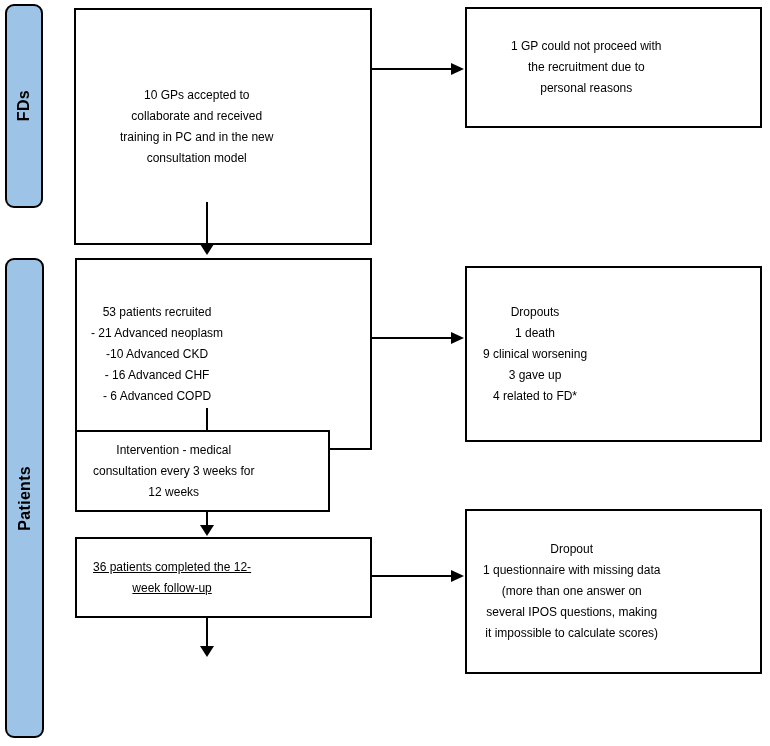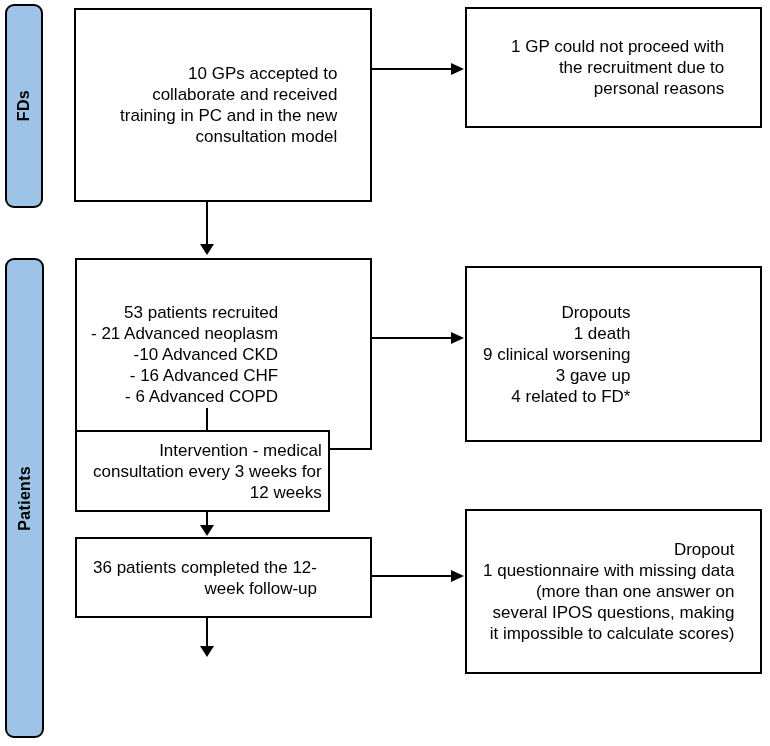"1 GP could not proceed" .node-text { font-size: 17px -> 12px; text-align: right -> center }
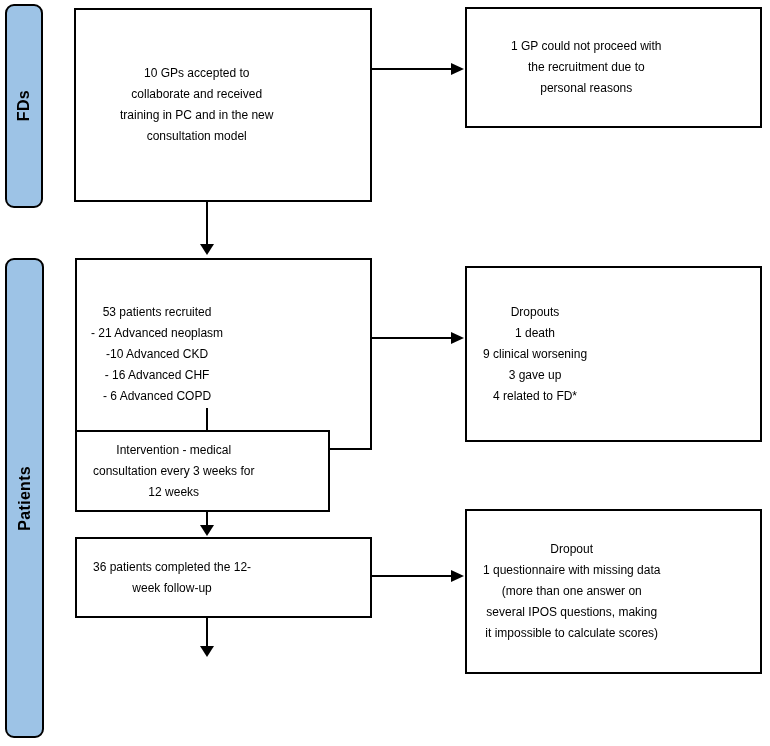"10 GPs accepted to" .n-gps { height: 194px -> 237px }
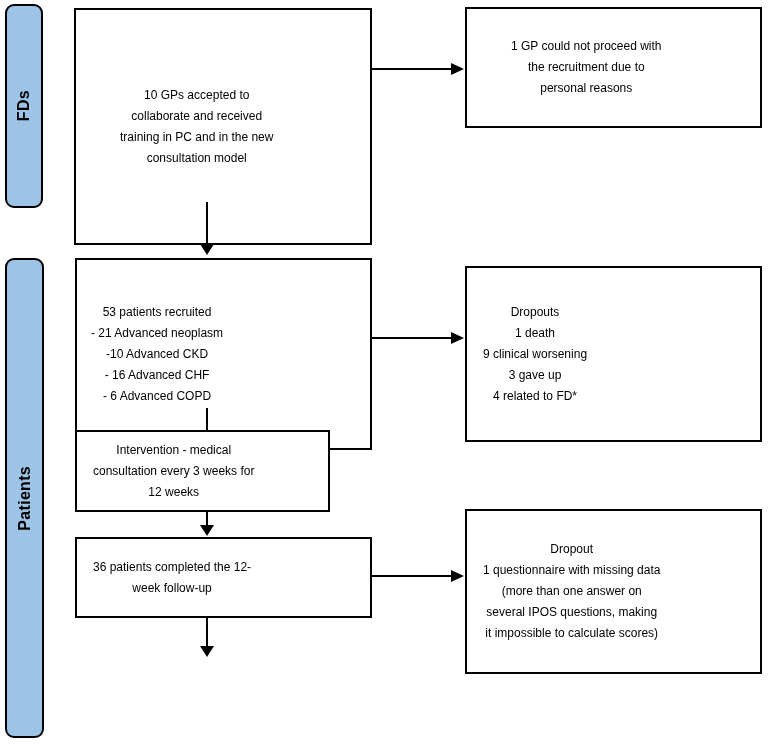"36 patients completed the 12-" .n-completed { text-decoration: none -> underline }
